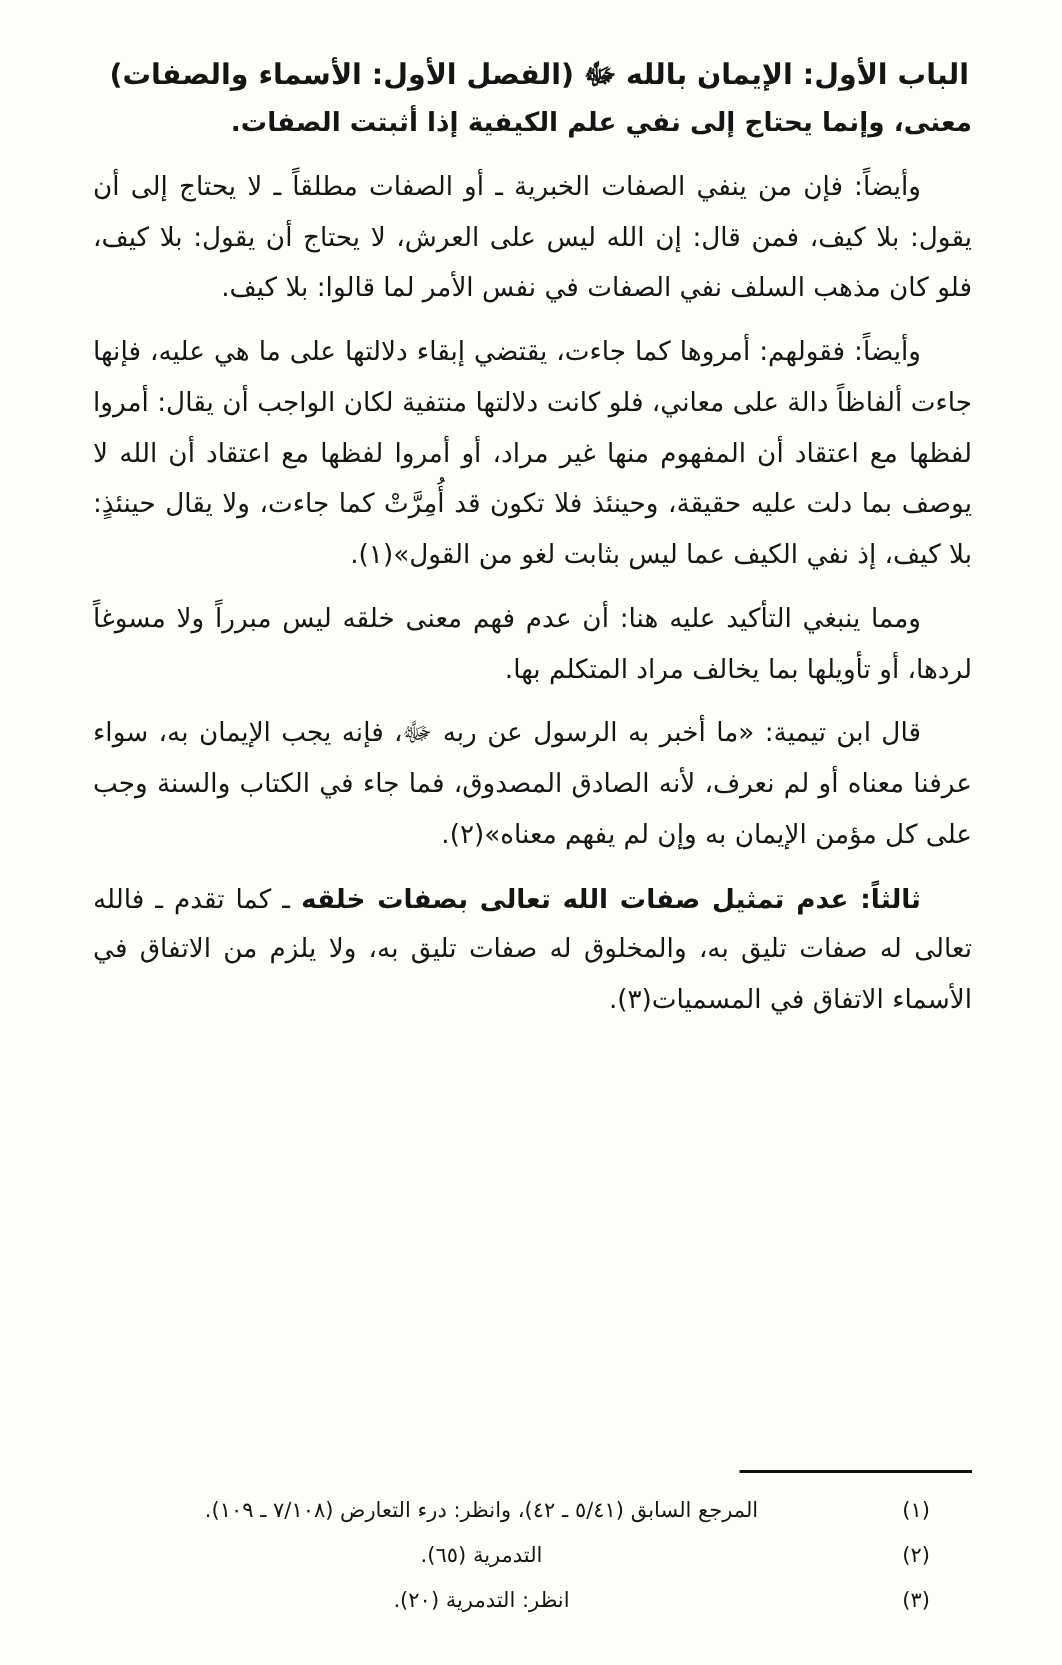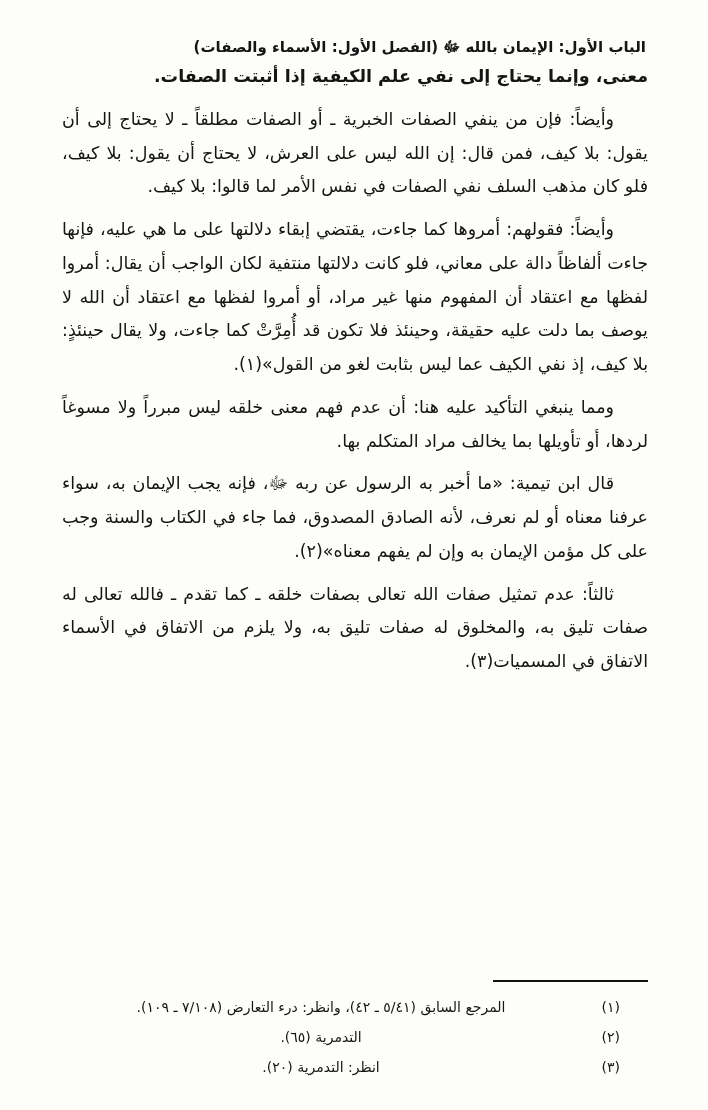"الباب الأول: الإيمان بالله ﷻ" .running-head { font-size: 15px -> 19px }
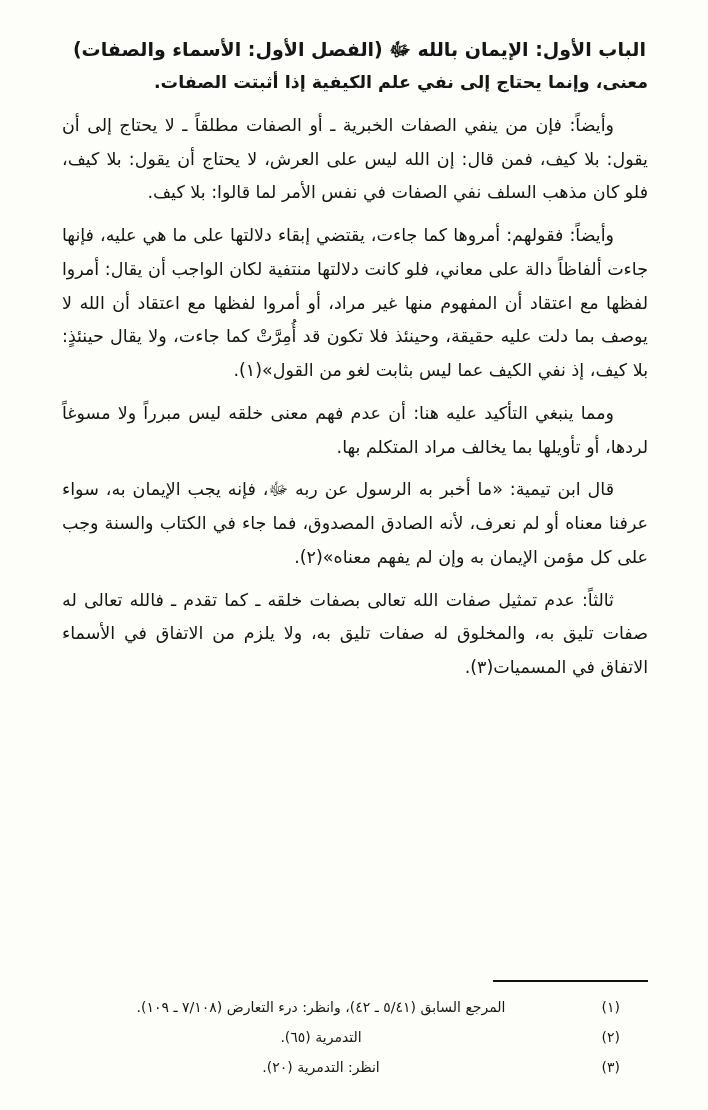"ثالثاً: عدم تمثيل صفات الله" .para .lead { font-weight: normal -> bold }
